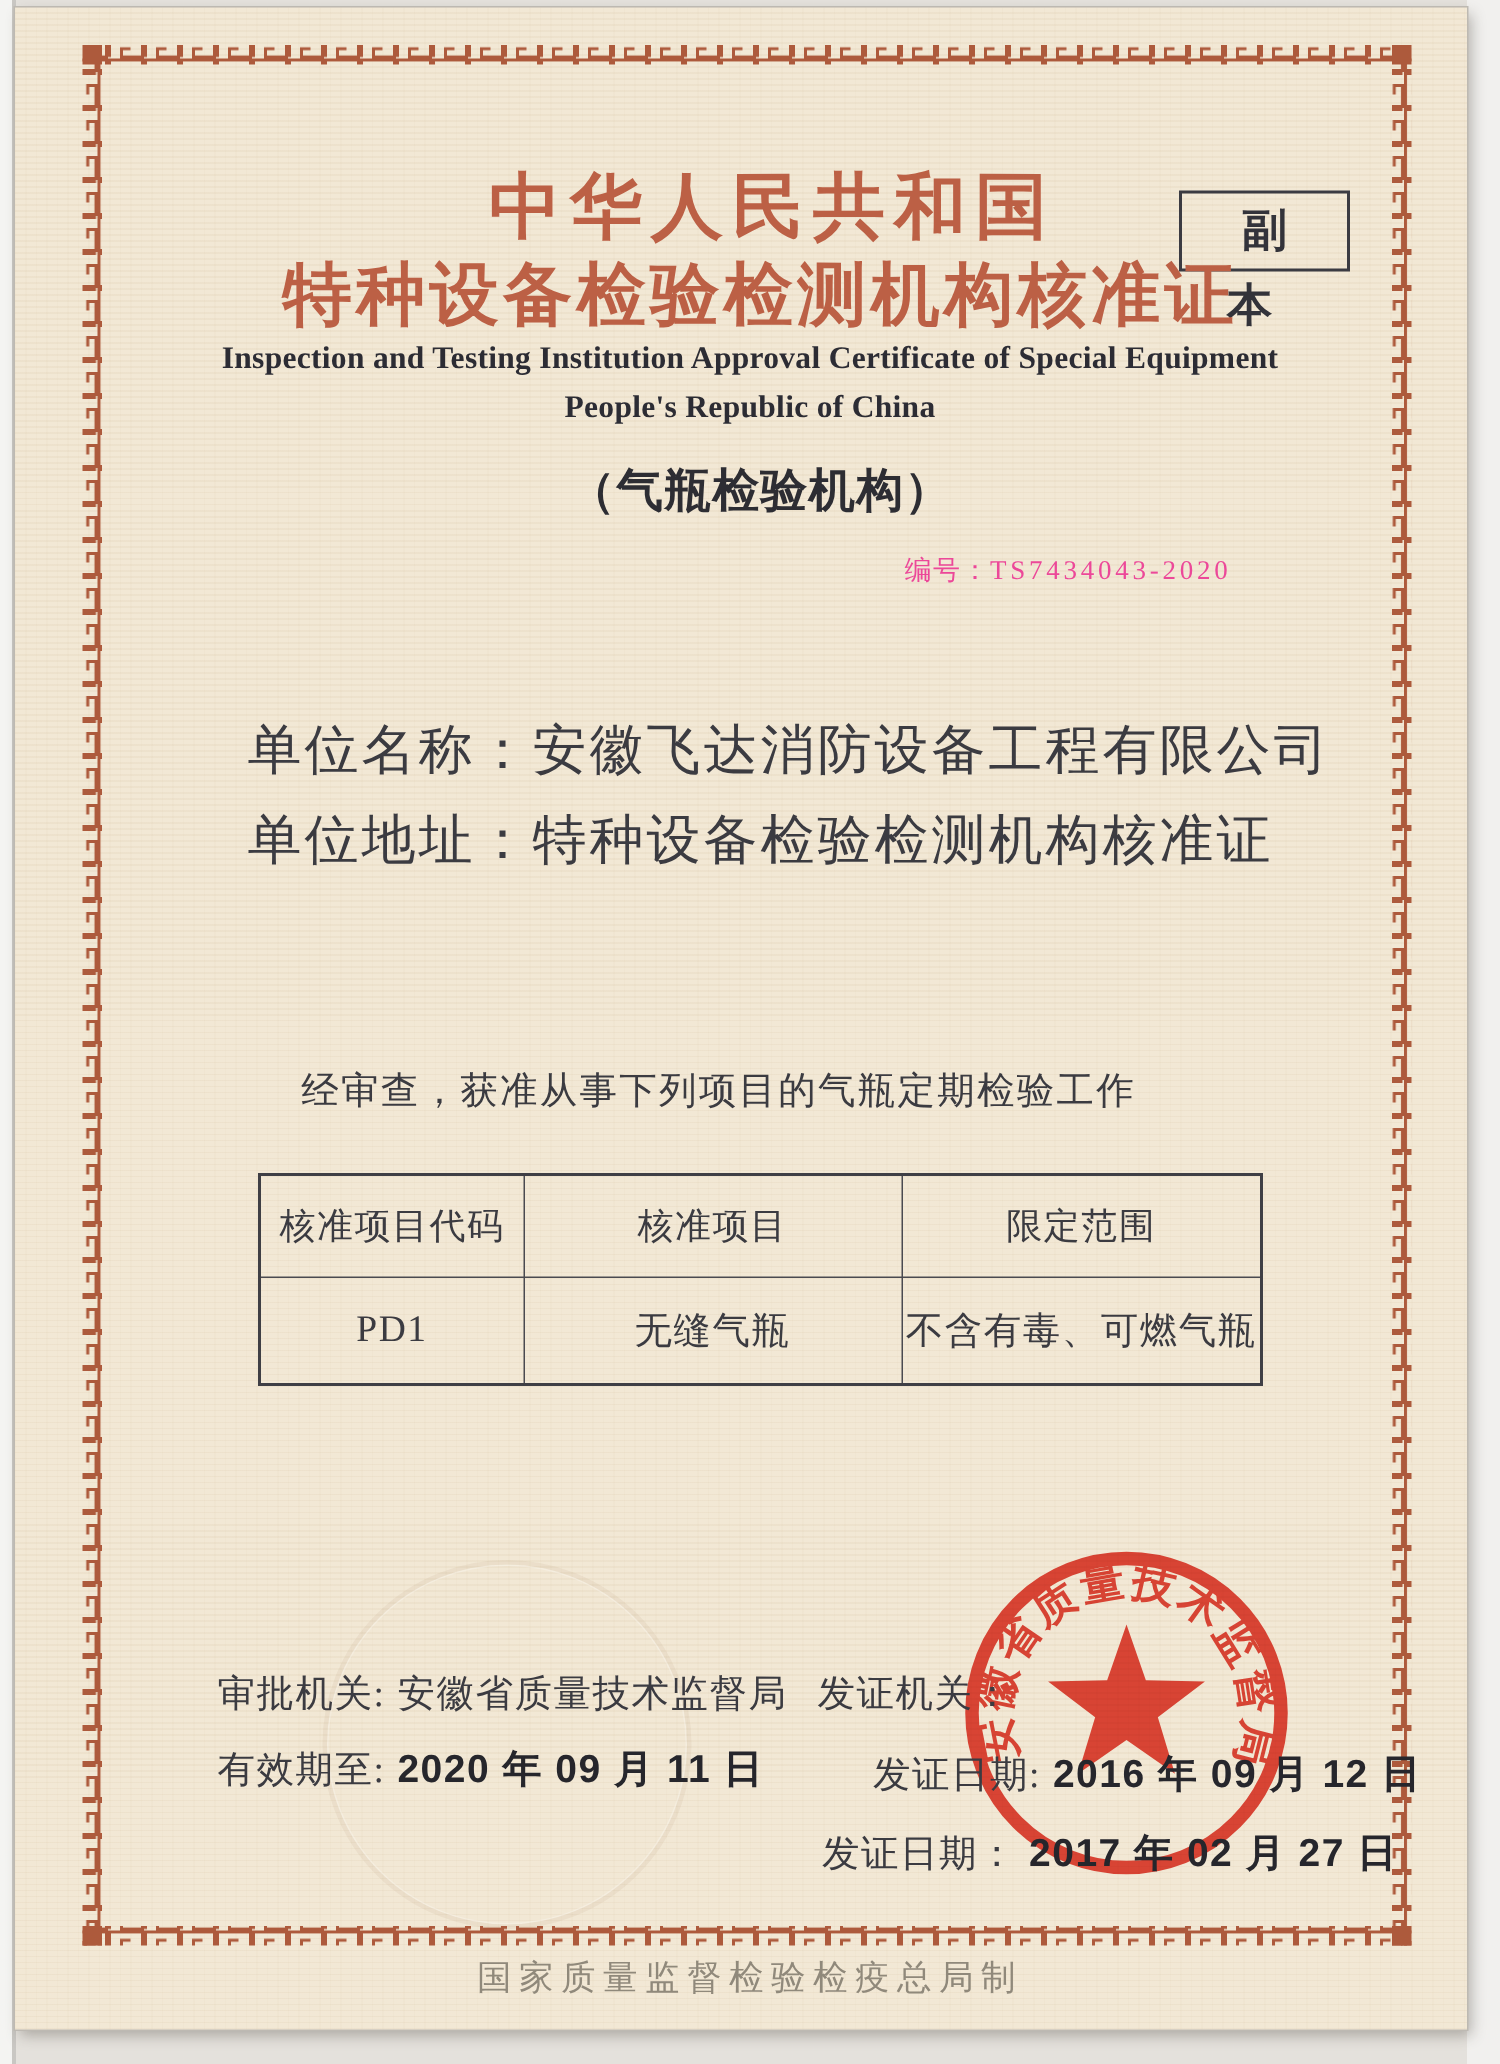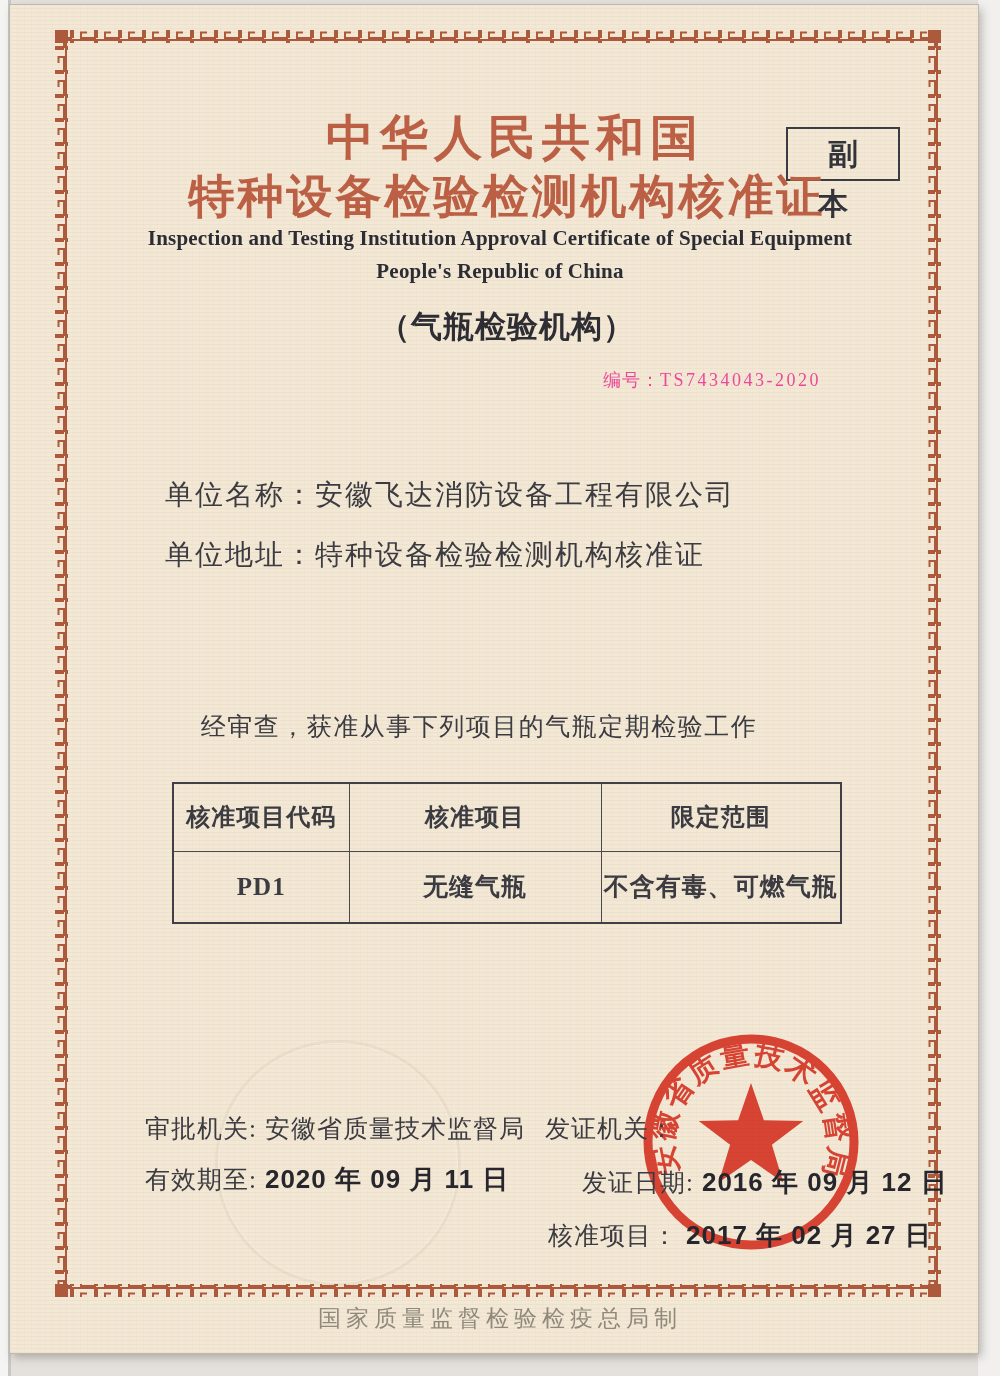"单位名称：安徽飞达消防设备工程有限公司" .fieldline { font-size: 28px -> 36px }
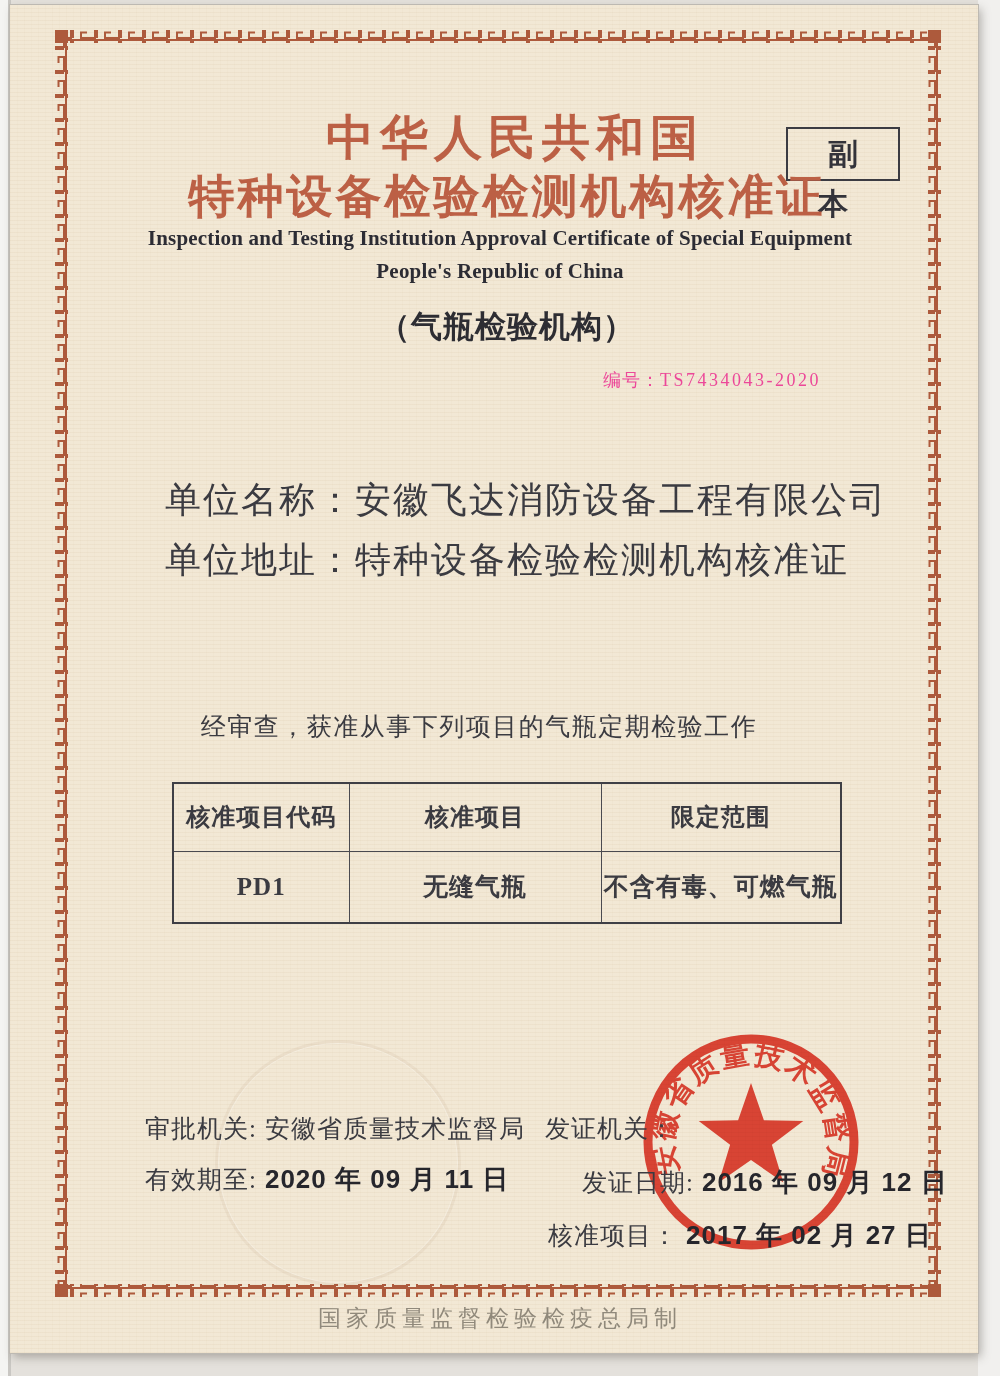"核准项目代码" table.approval td,table.approval th { font-weight: bold -> normal }
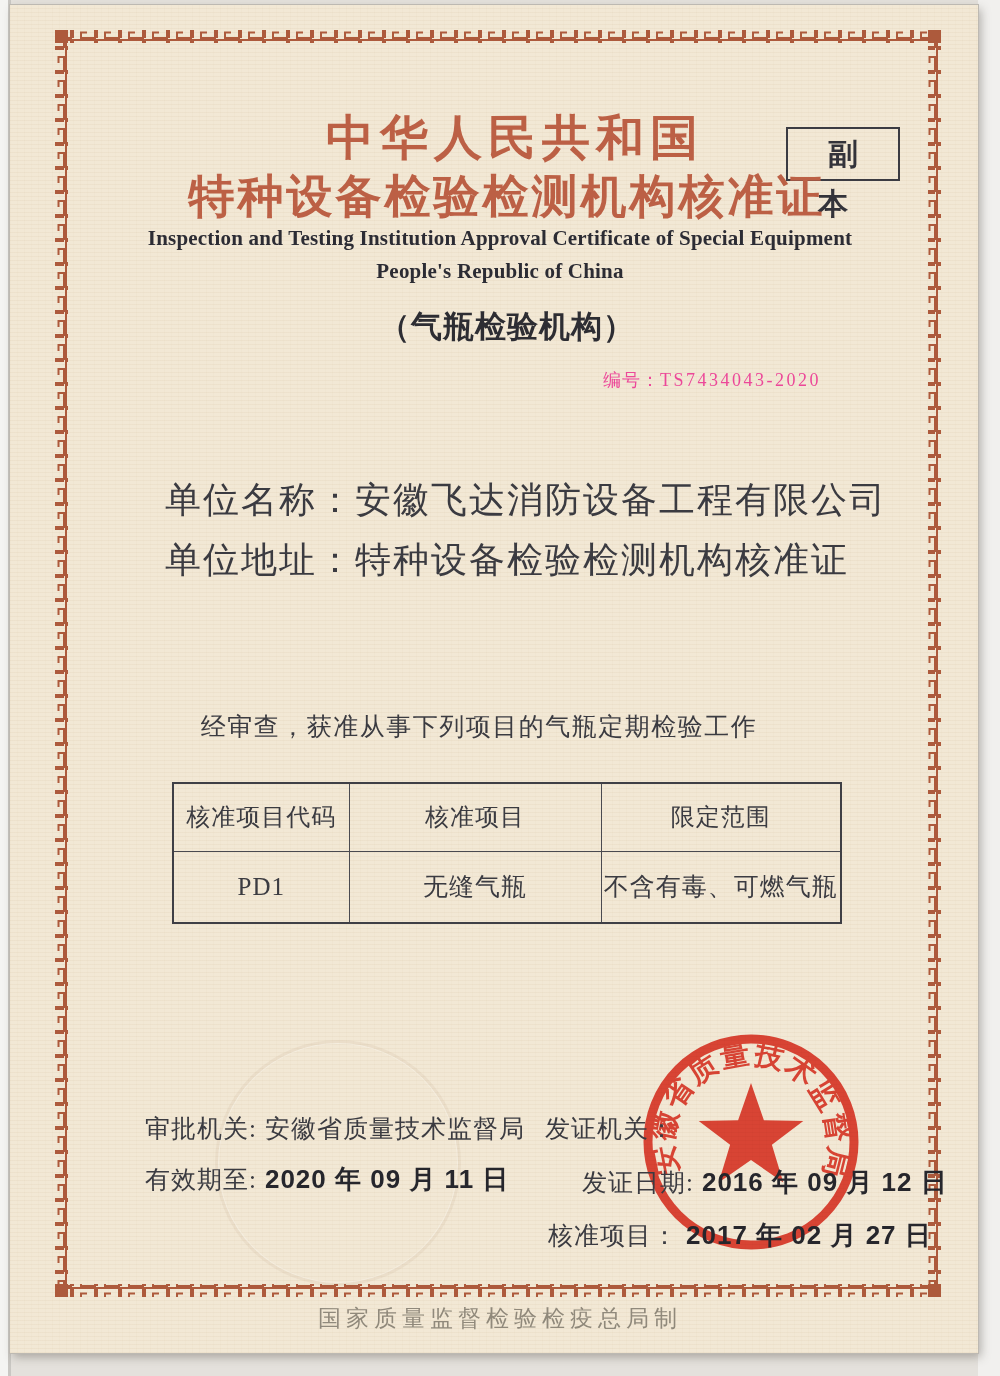"核准项目：" span { text: 核准项目 -> 发证日期 }
